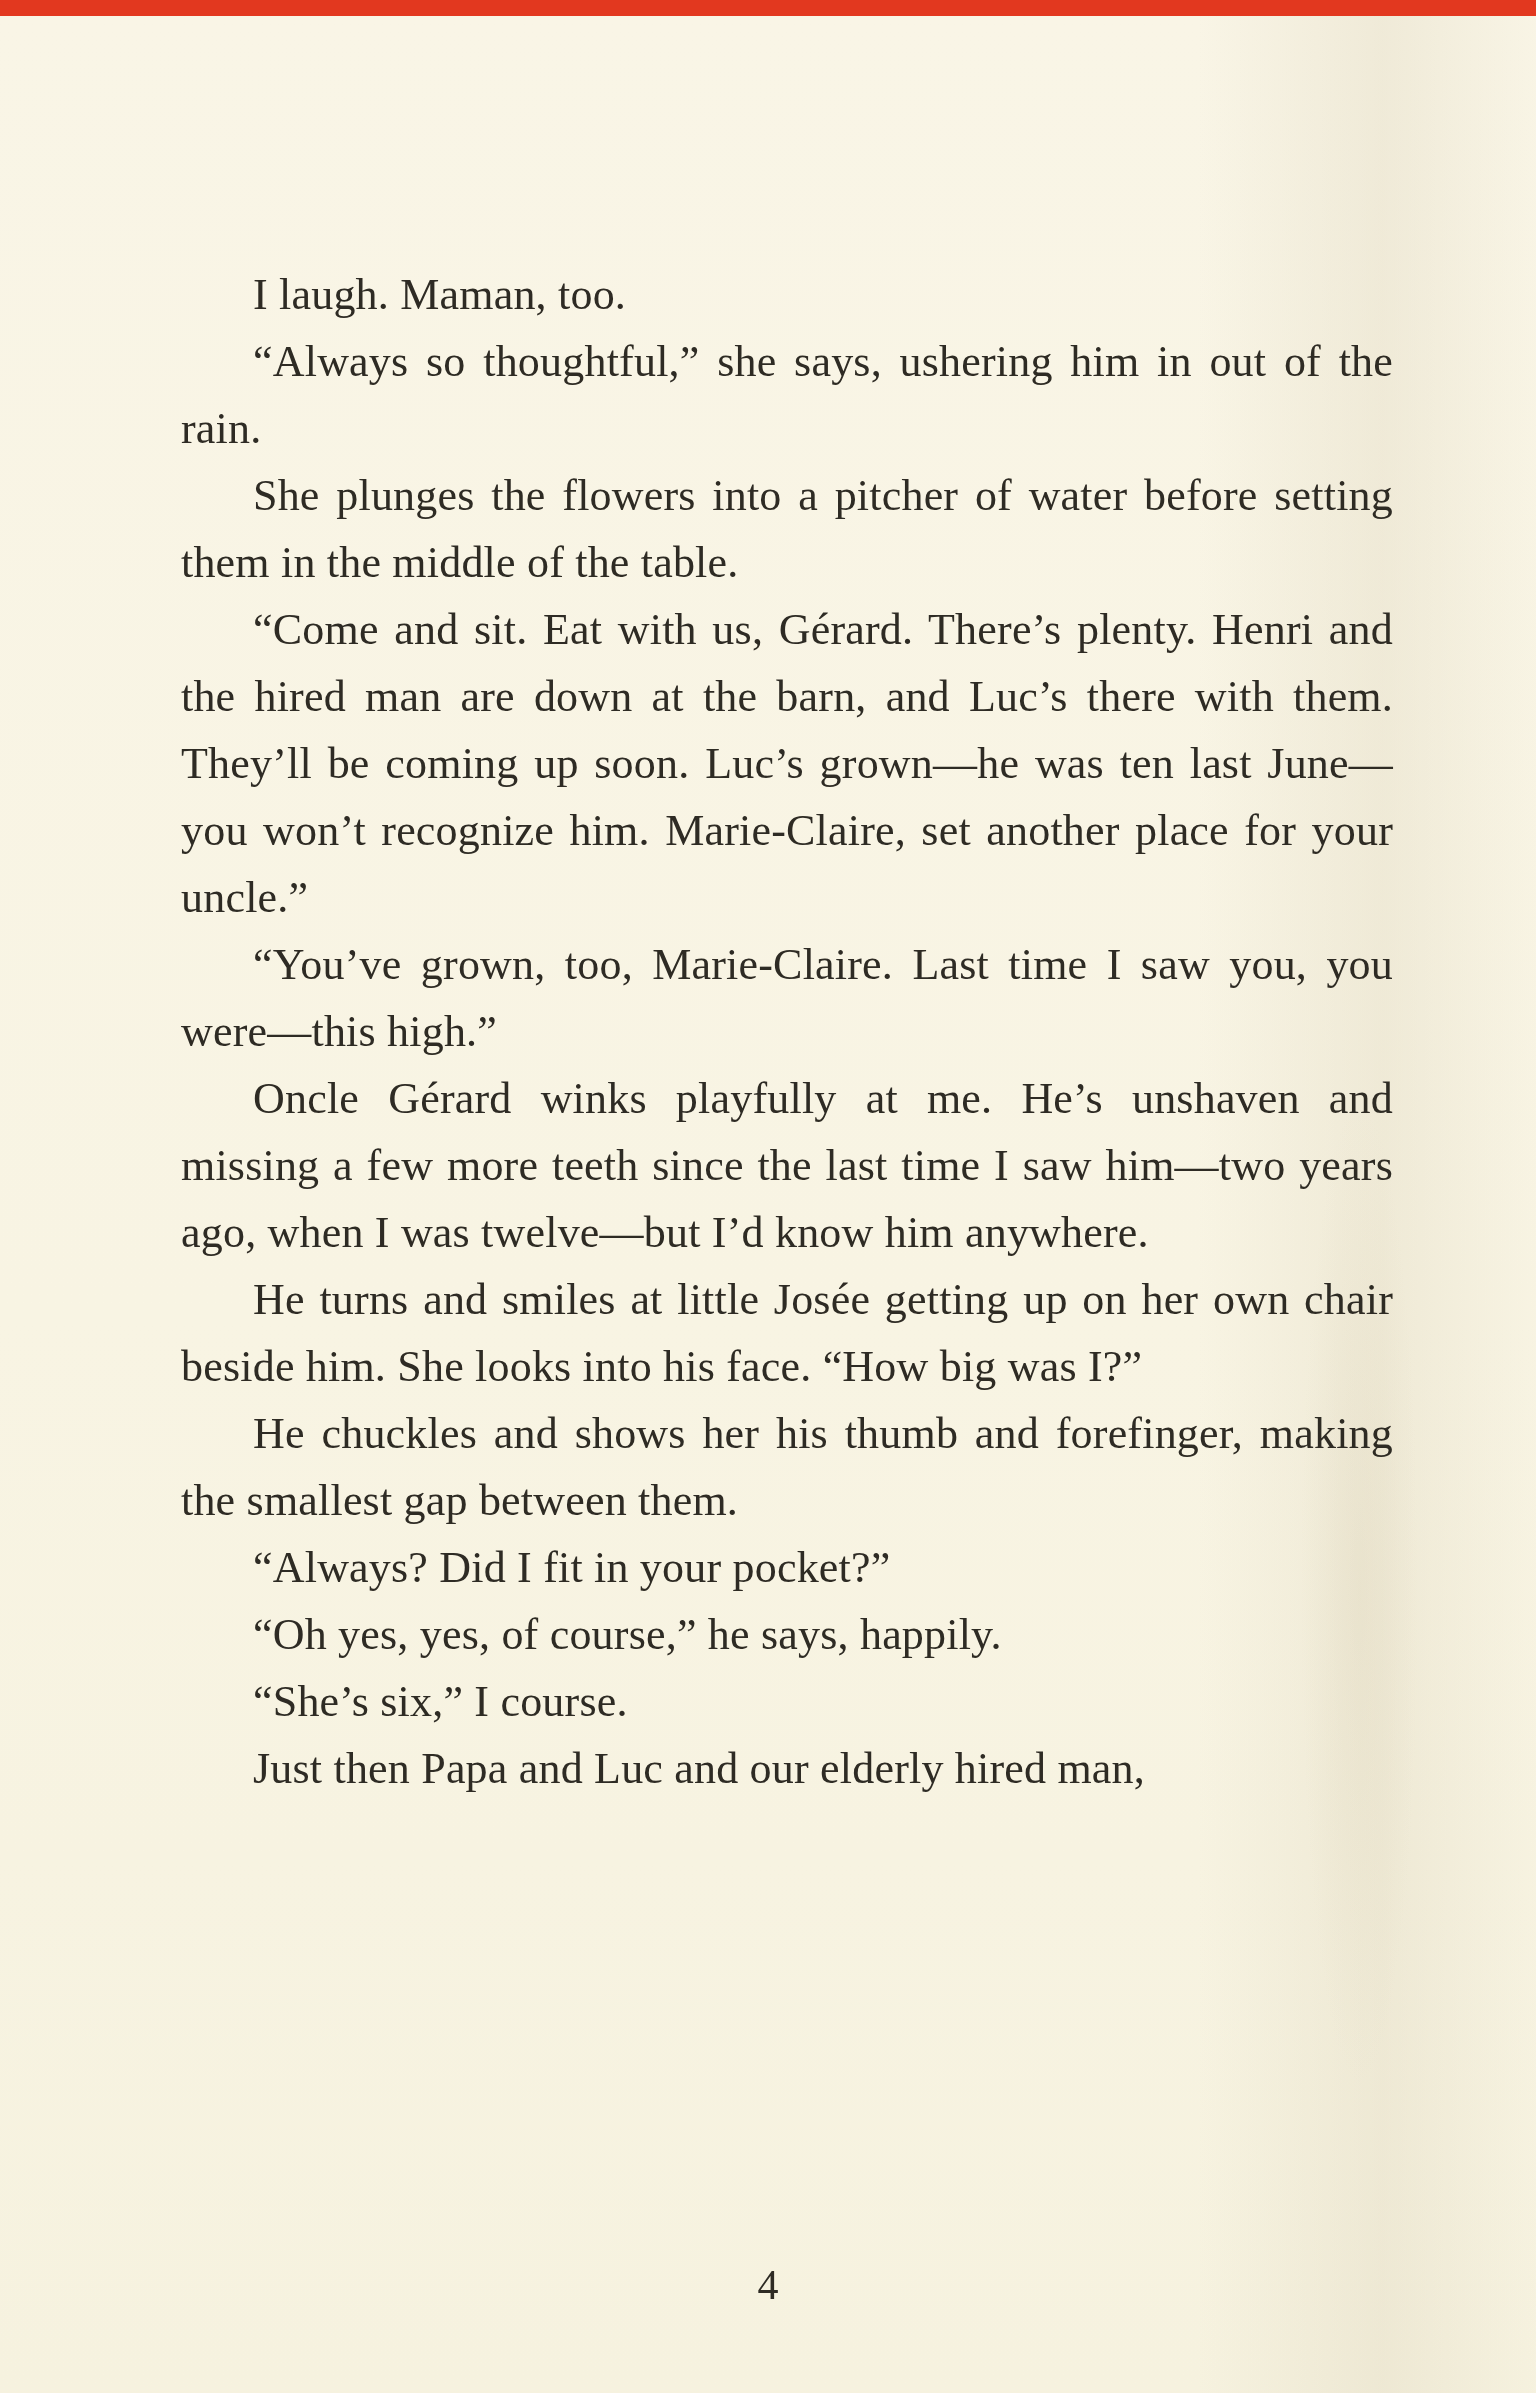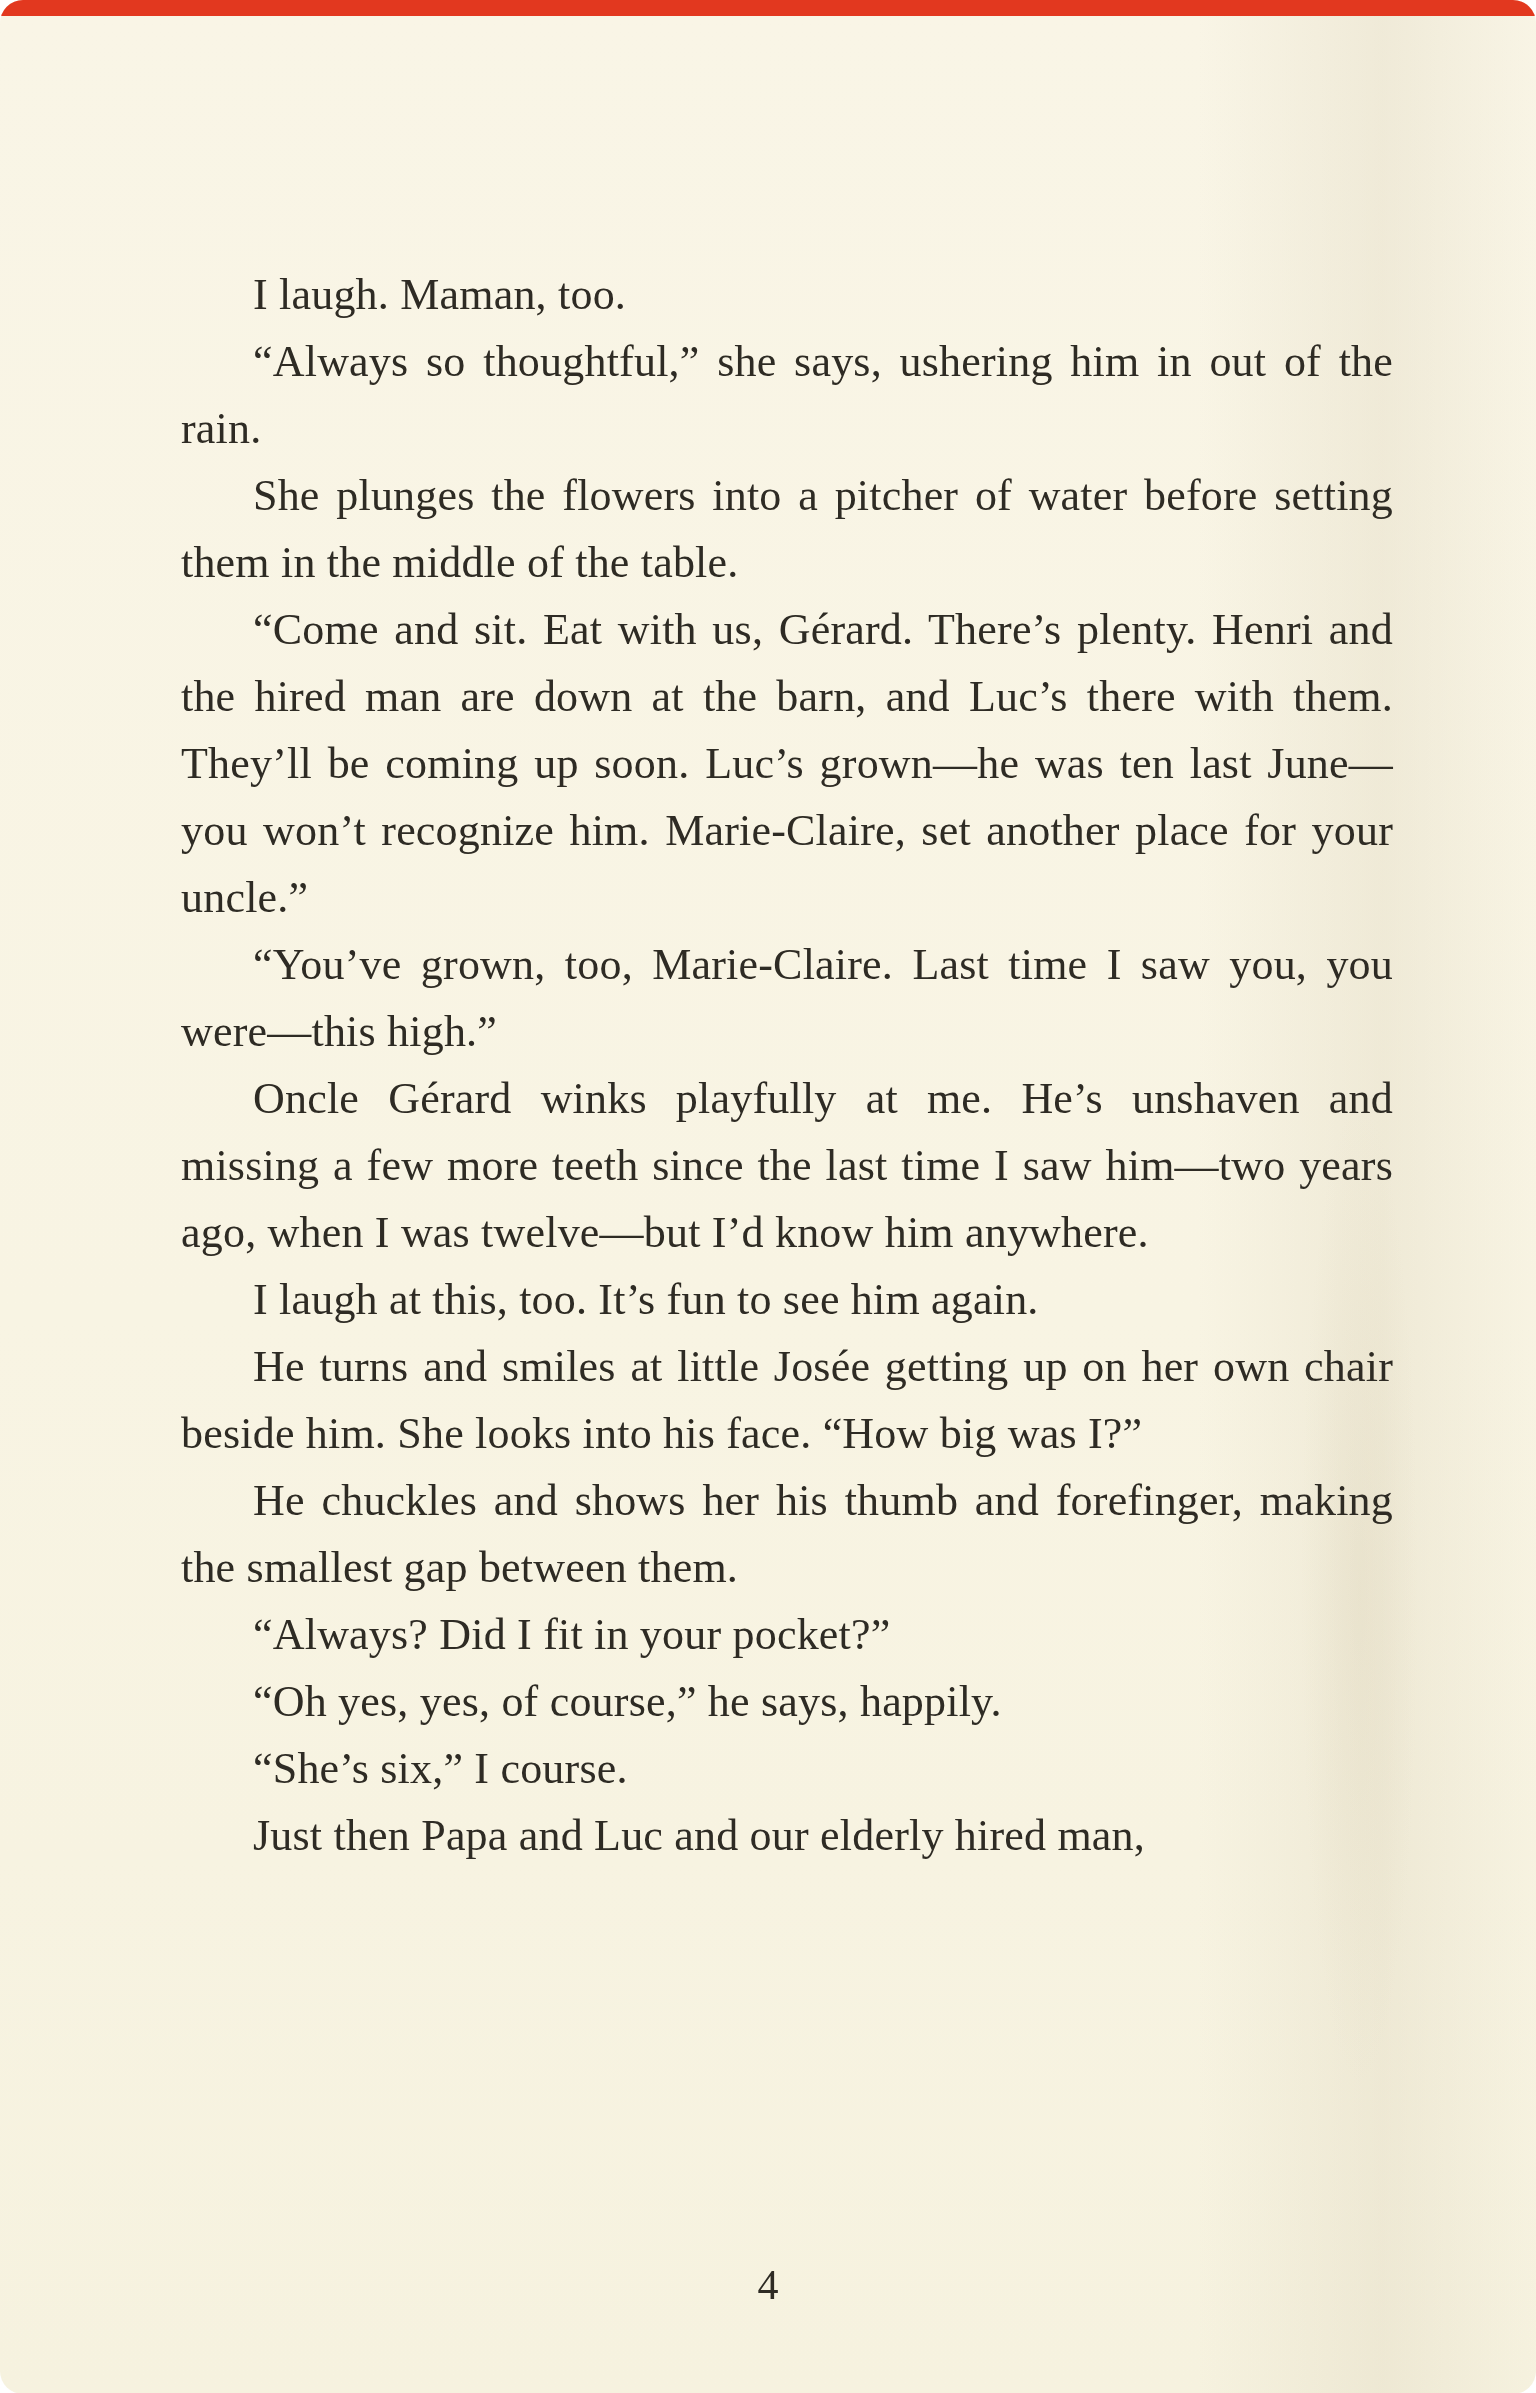"I laugh. Maman, too." .page { border-radius: 23px -> none }
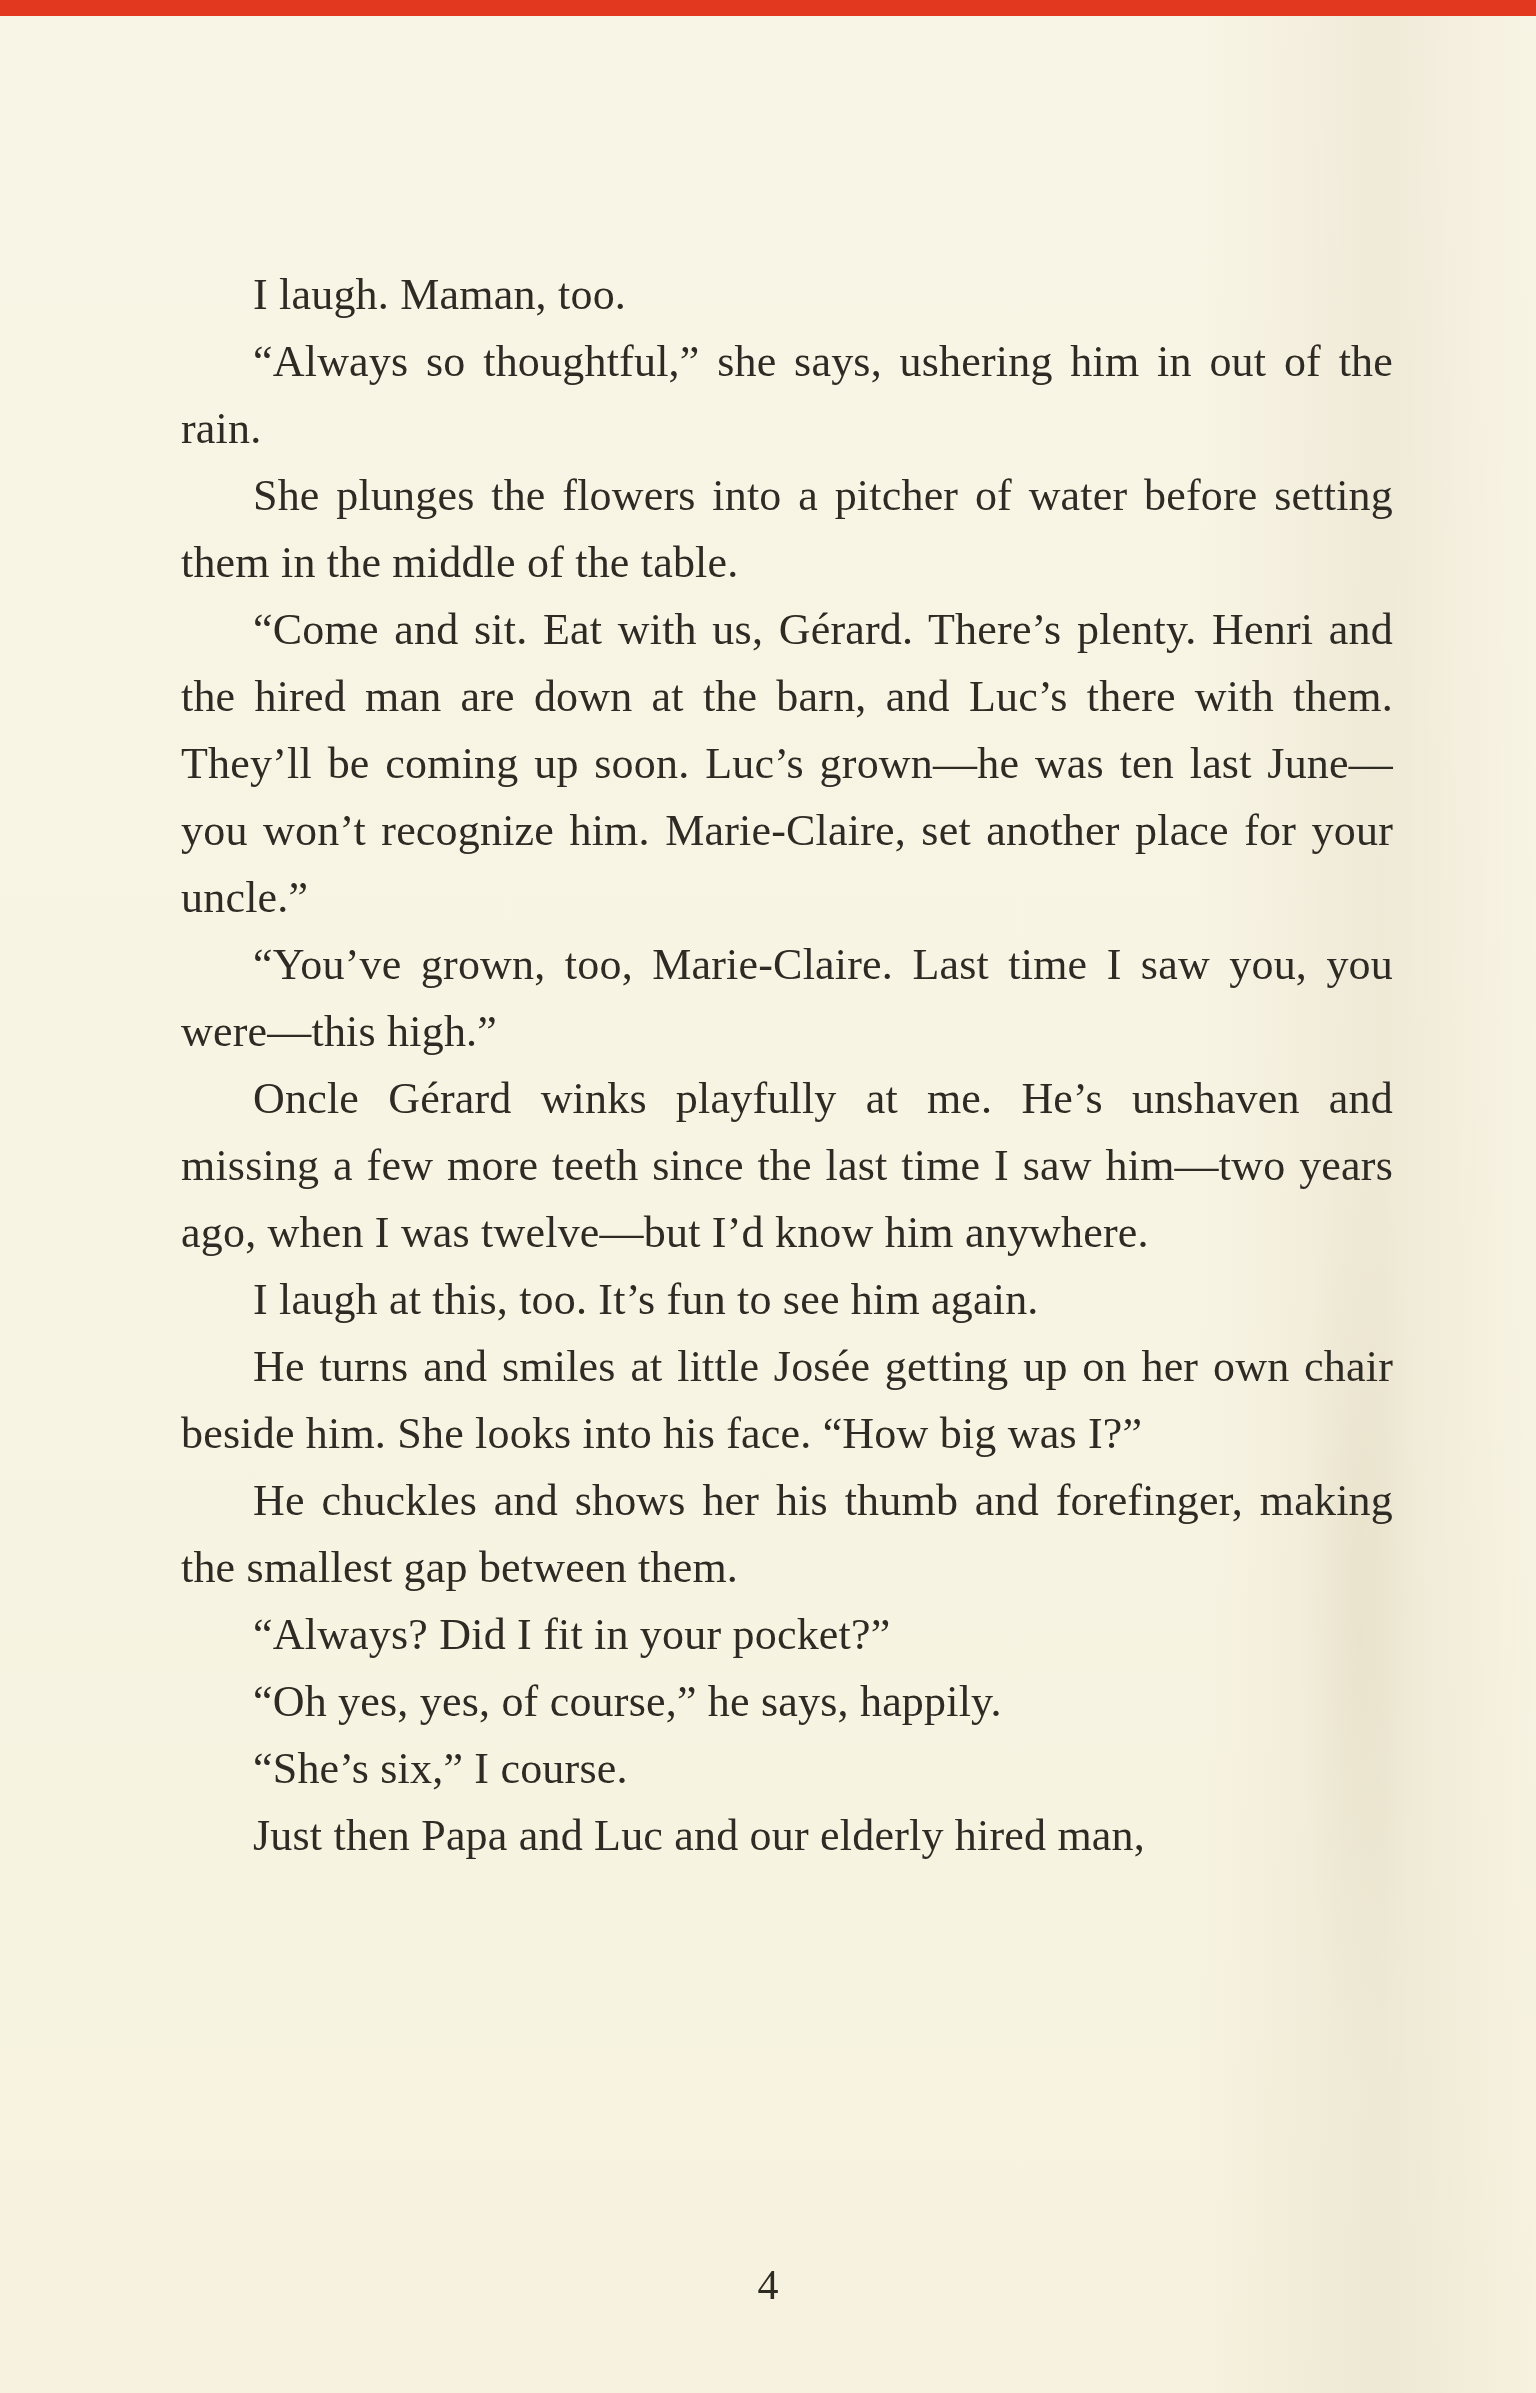"I laugh at this, too." p { html: <p>I laugh at this, too. It’s fun to see him again.</p> -> none }
